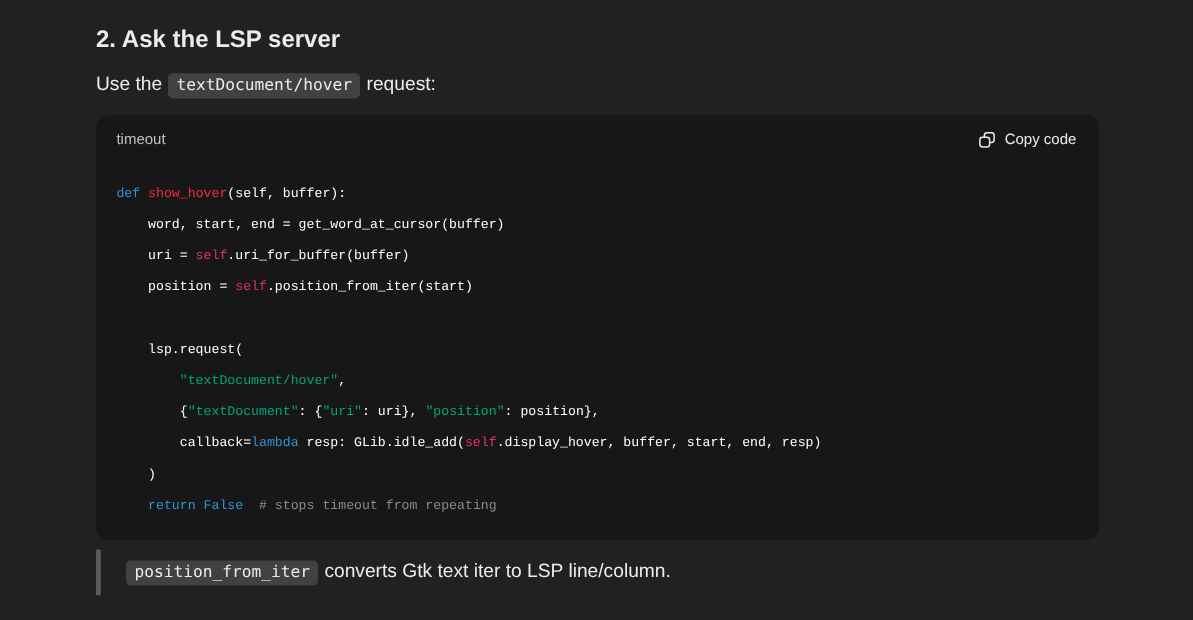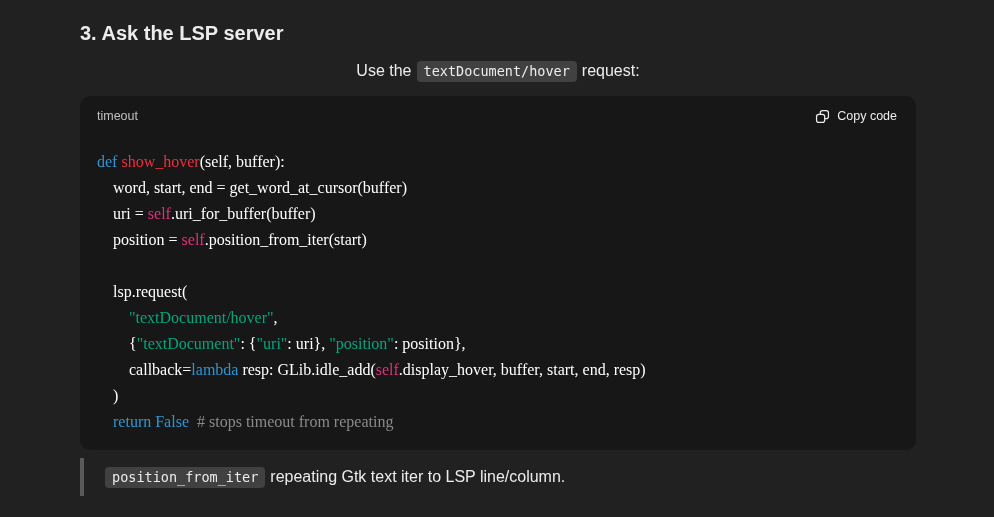"3. Ask the LSP server" h3.heading { text: 3 -> 2 }
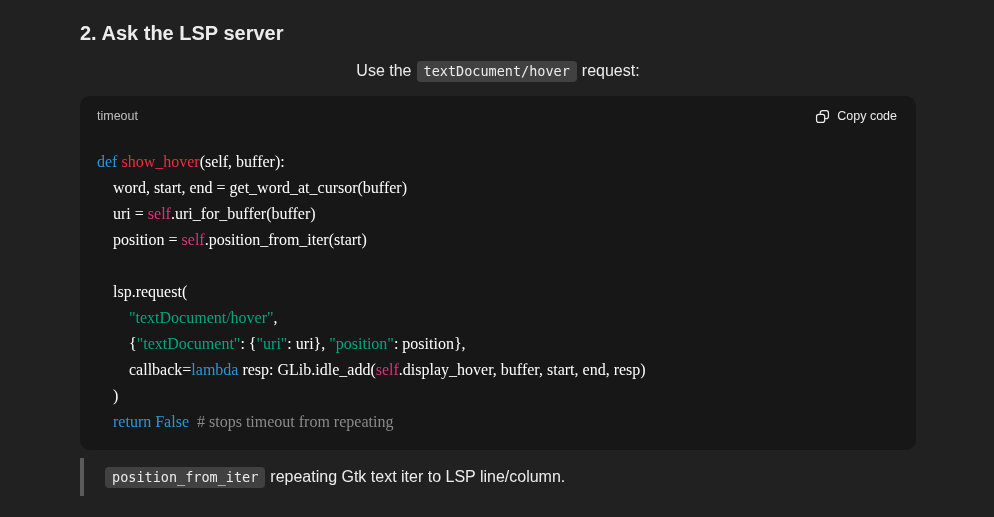"Use the textDocument/hover request:" .intro { text-align: center -> none }
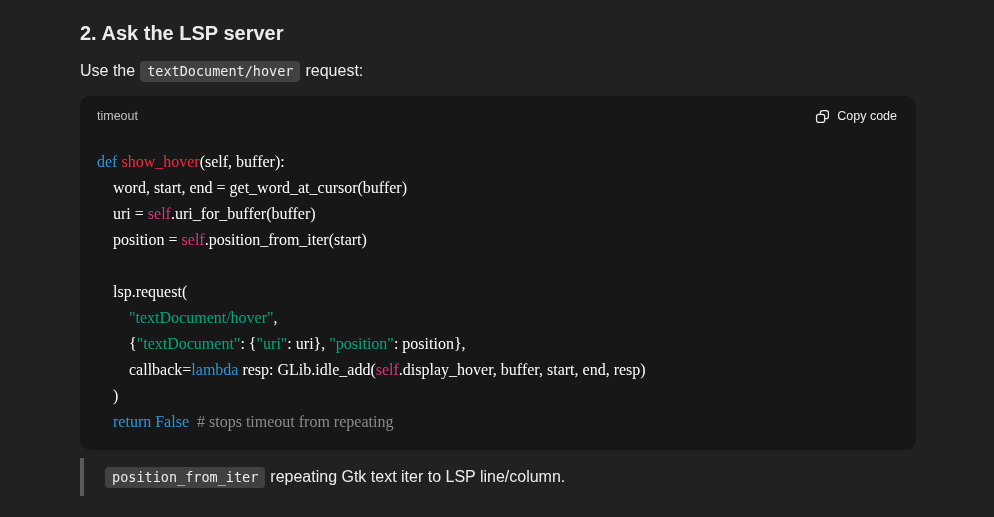"def show_hover(self, buffer):" .code-body { font-family: Liberation Serif, serif -> Liberation Mono, monospace; font-size: 16px -> 11px }
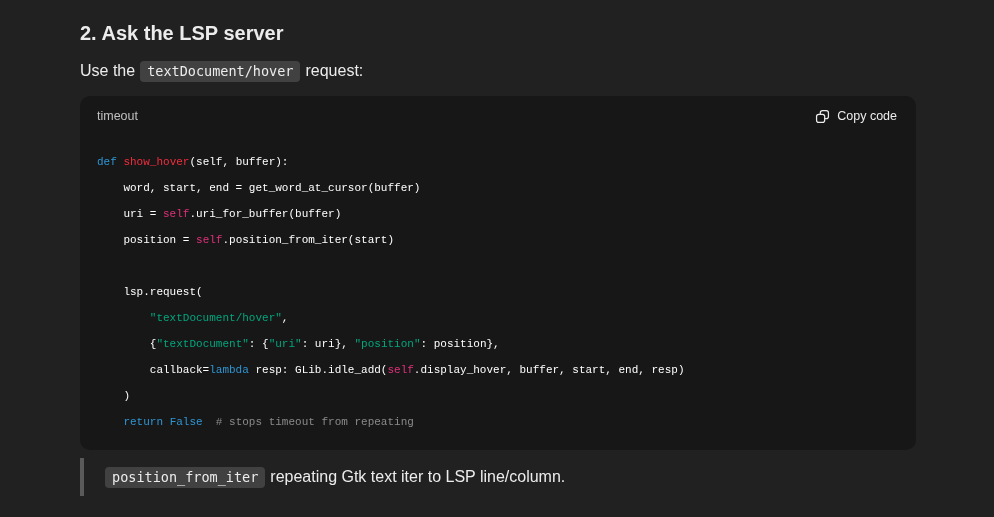"repeating Gtk text iter to" span { text: repeating -> converts }
